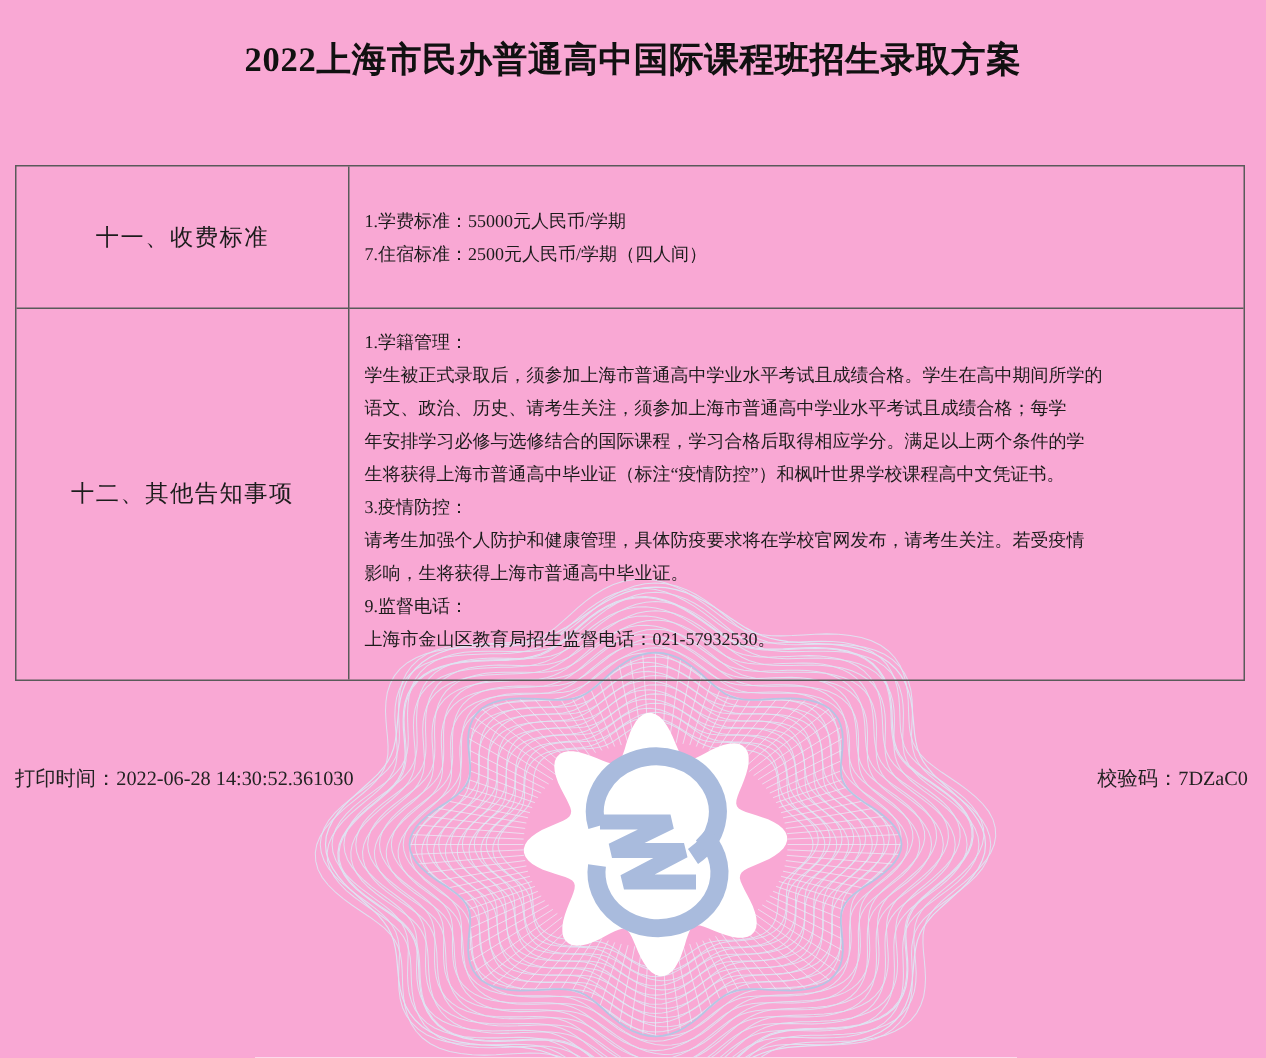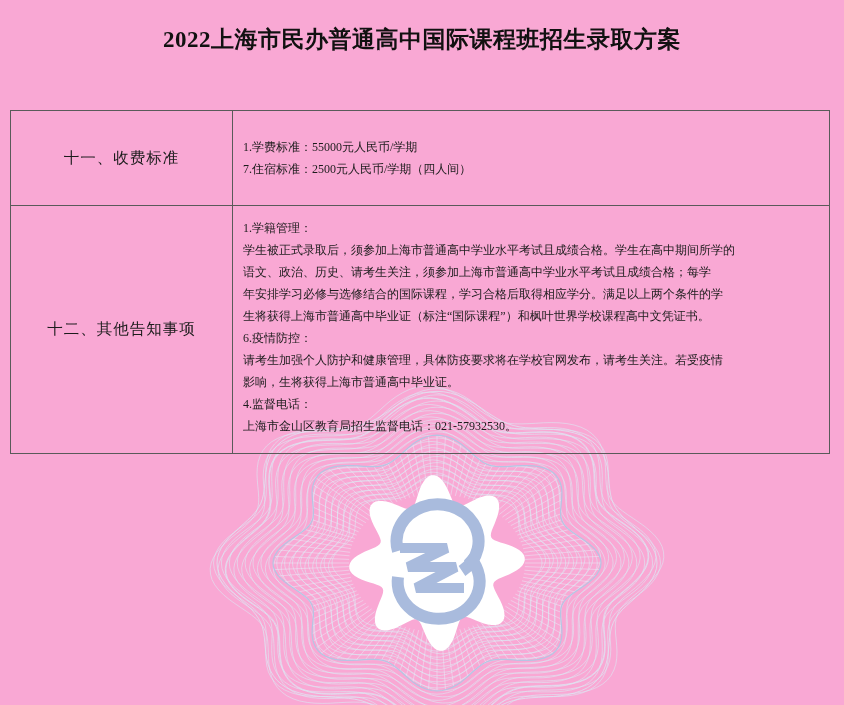"生将获得上海市普通高中毕业证（标注“国际课程”）和枫叶世界学校课程高中文凭证书。" div.tline { text: 国际课程 -> 疫情防控 }
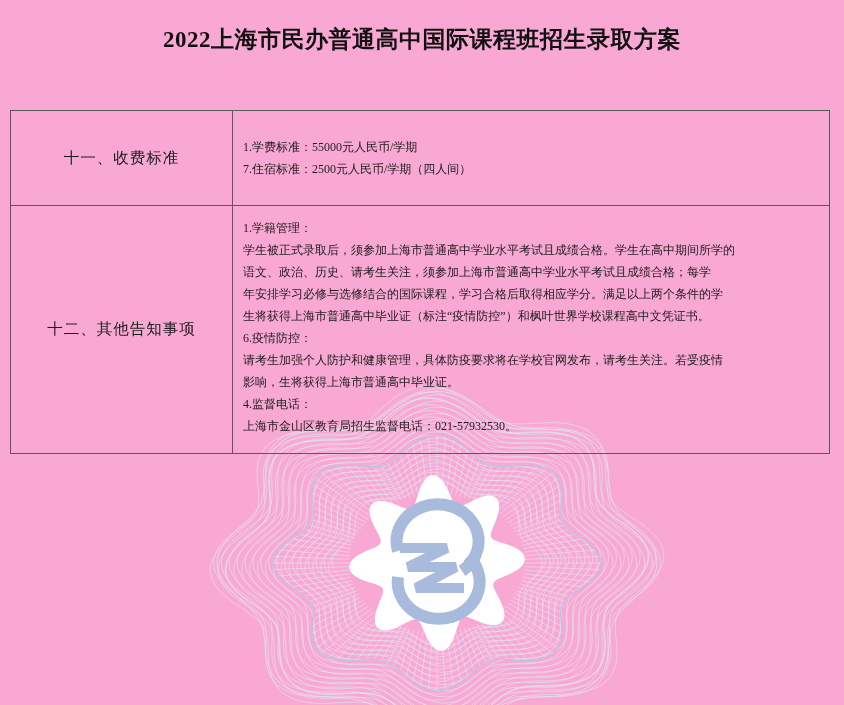"6.疫情防控：" div.tline { text: 6 -> 3 }
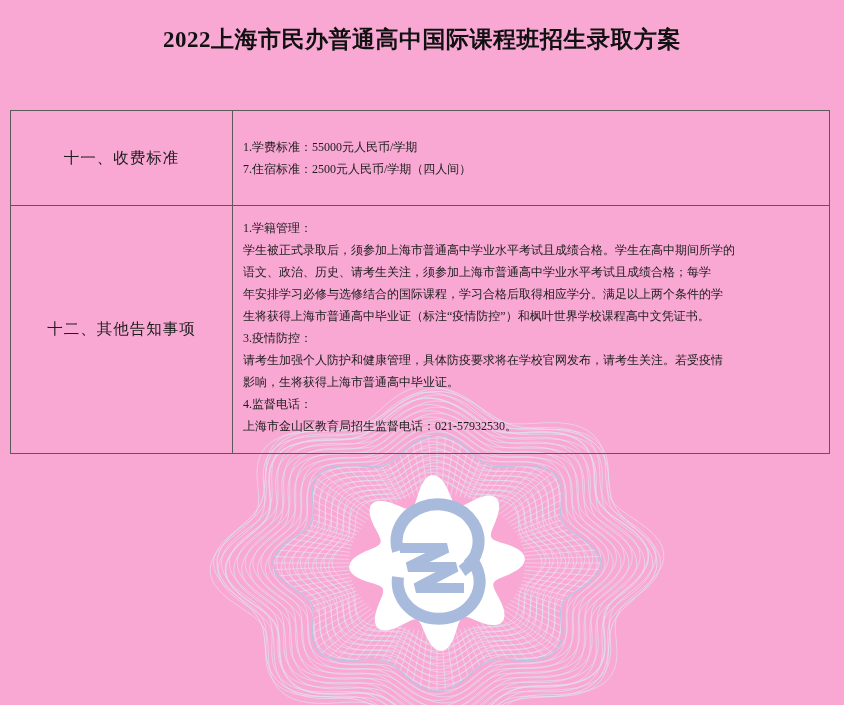"4.监督电话：" div.tline { text: 4 -> 9 }
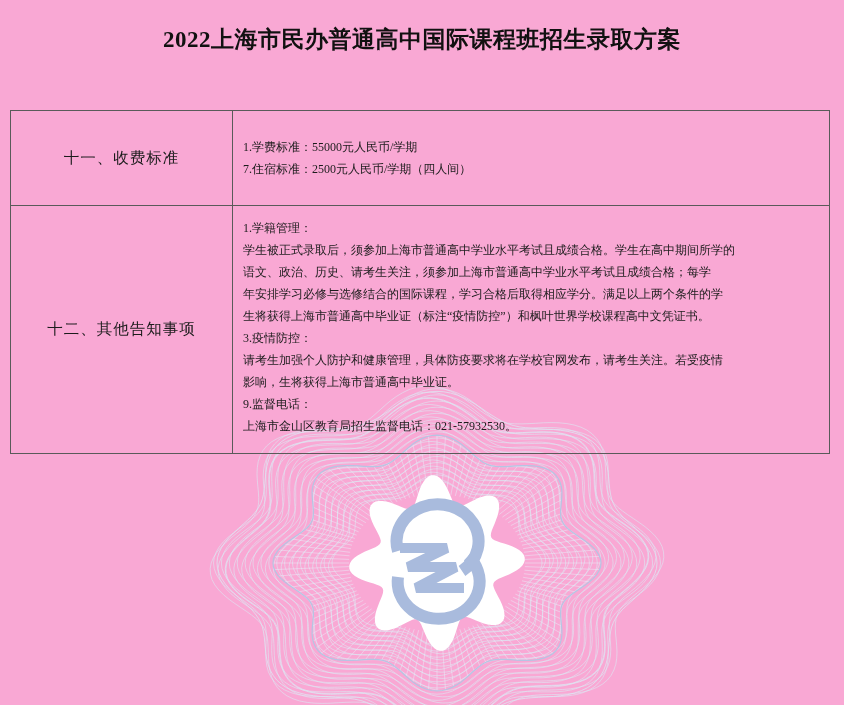"打印时间：2022-06-28 14:30:52.361030" div.footer { html: none -> <div> <div>打印时间：2022-06-28 14:30:52.361030</div> <div>校验码：7DZaC0</div> </div> }
